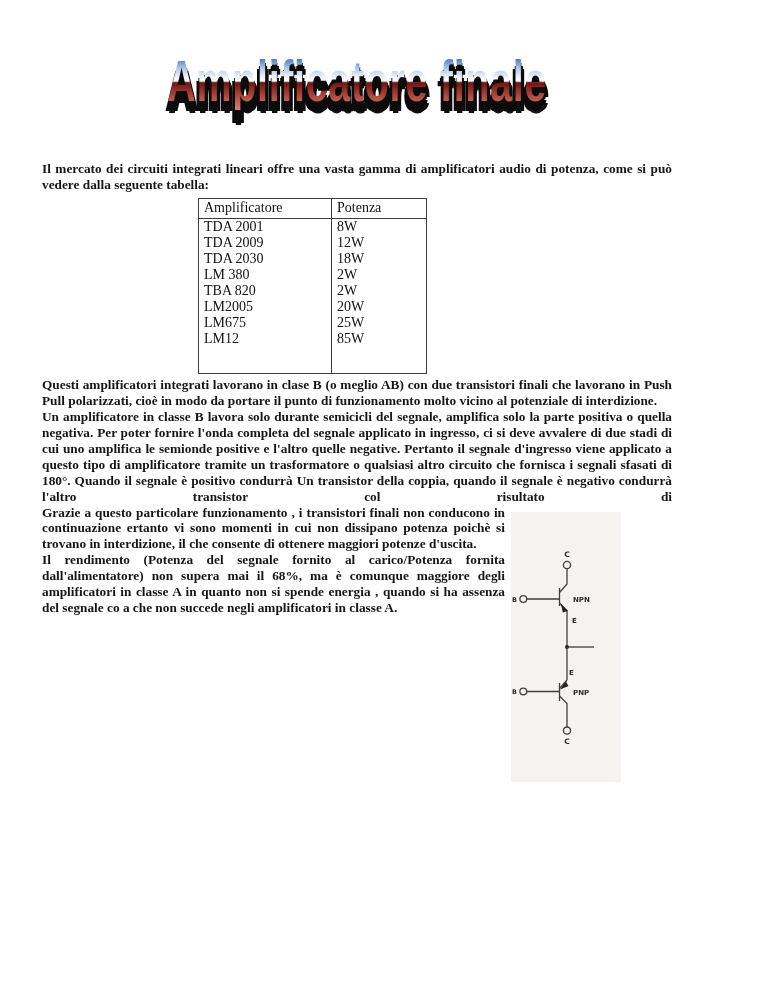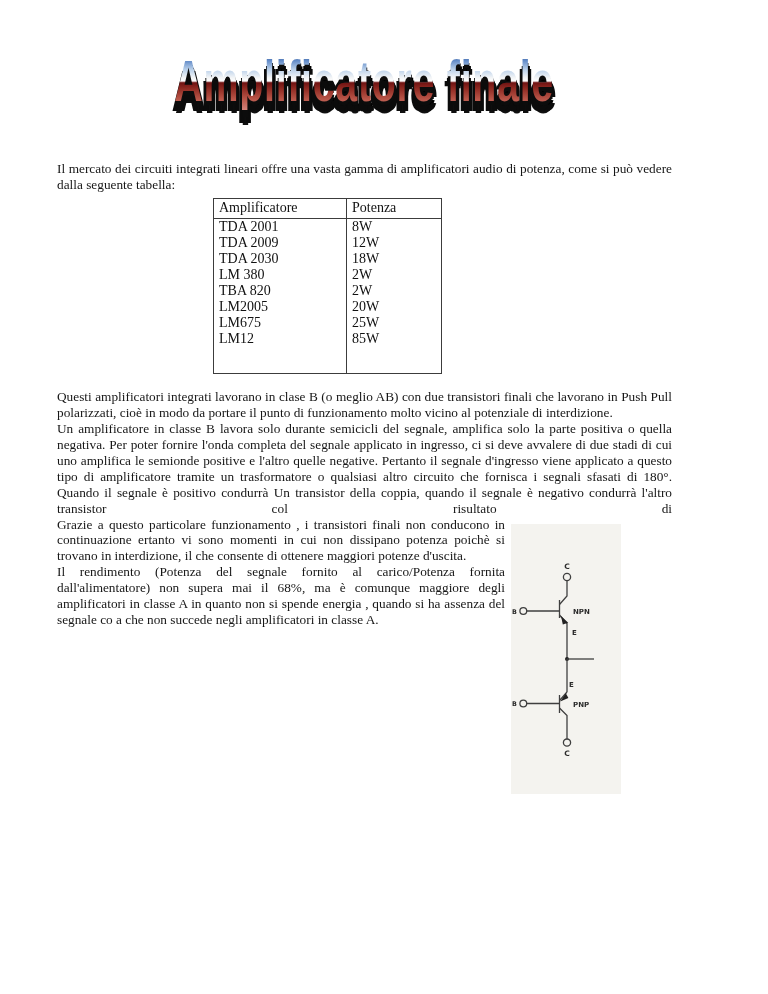"Amplificatore finale" .content { padding: 0 96px 0 57px -> 0 96px 0 42px }
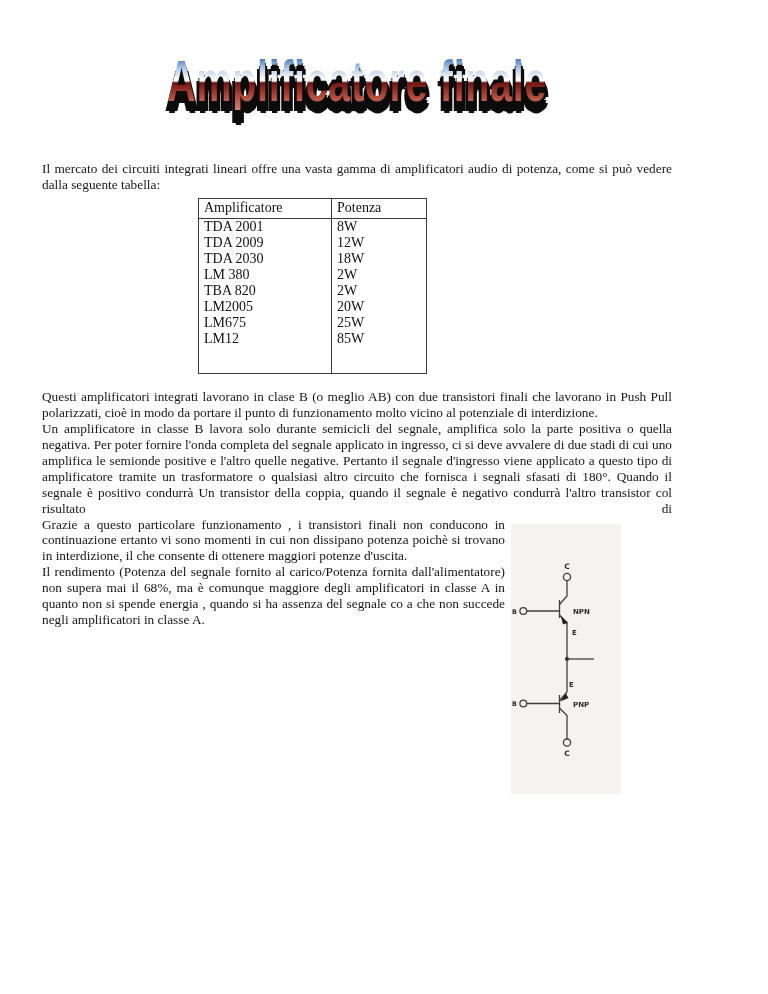"Il mercato dei circuiti integrati" .body-p { font-weight: none -> bold }
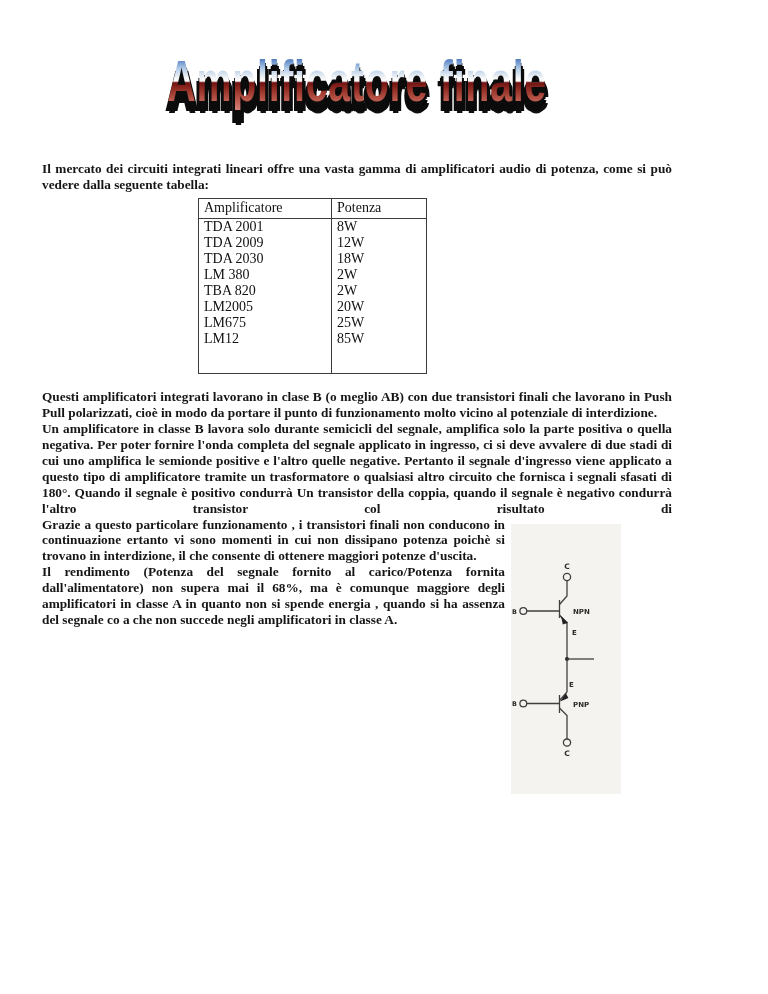"Questi amplificatori integrati lavorano" .p-after-table { margin-top: 15px -> 3px }
